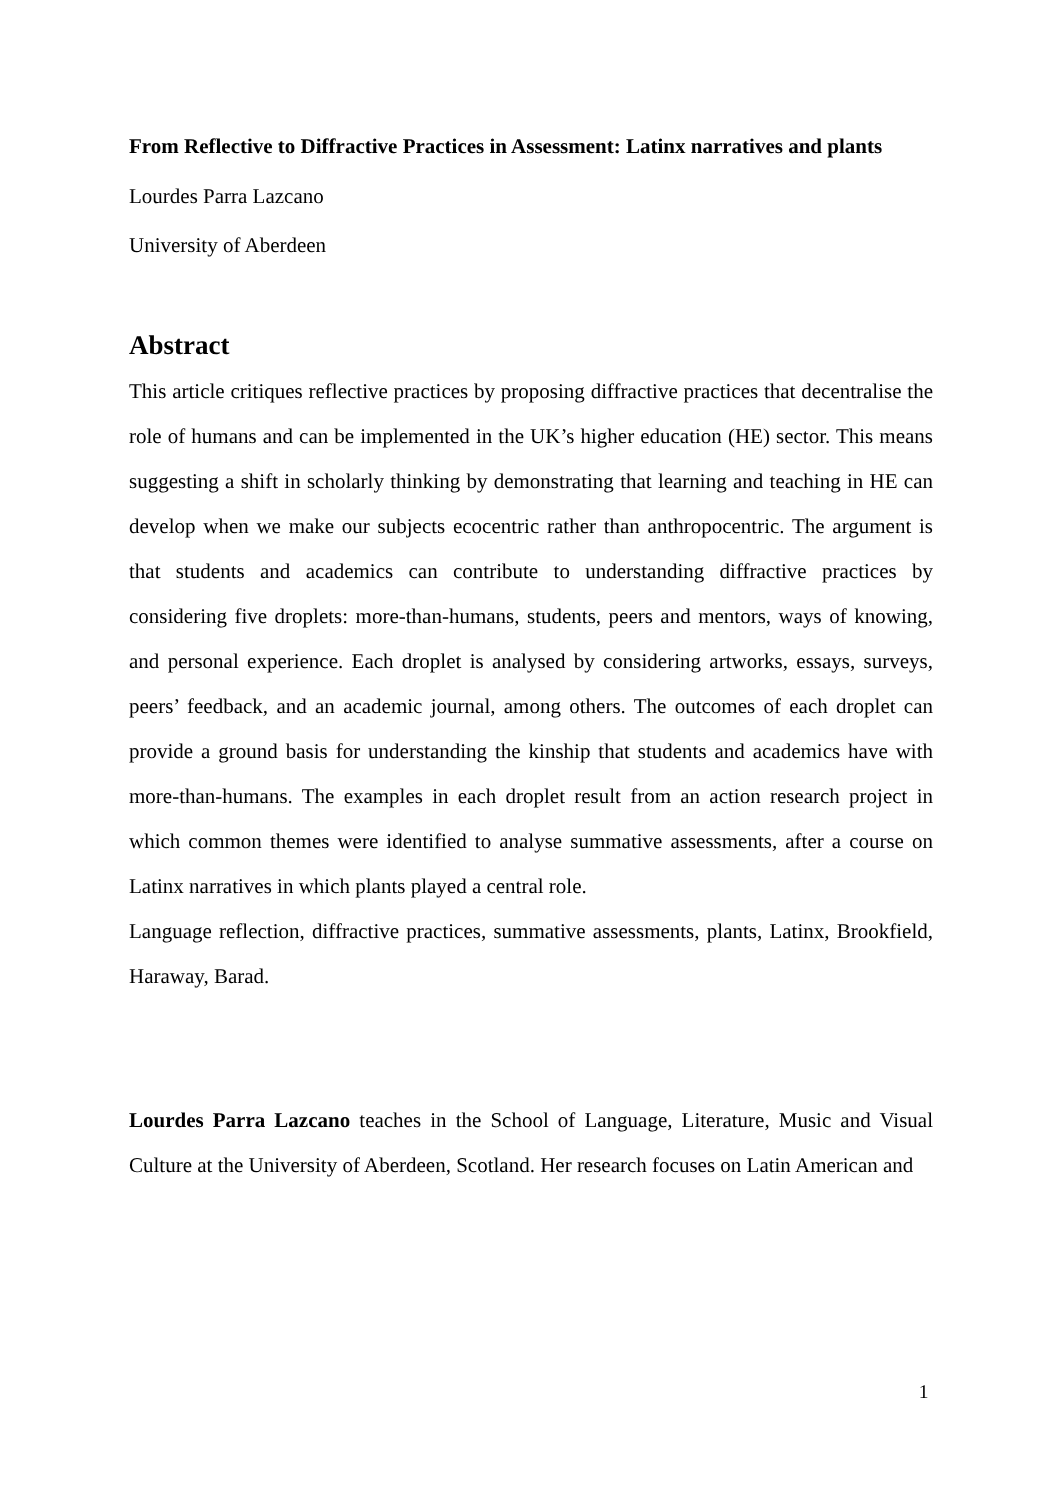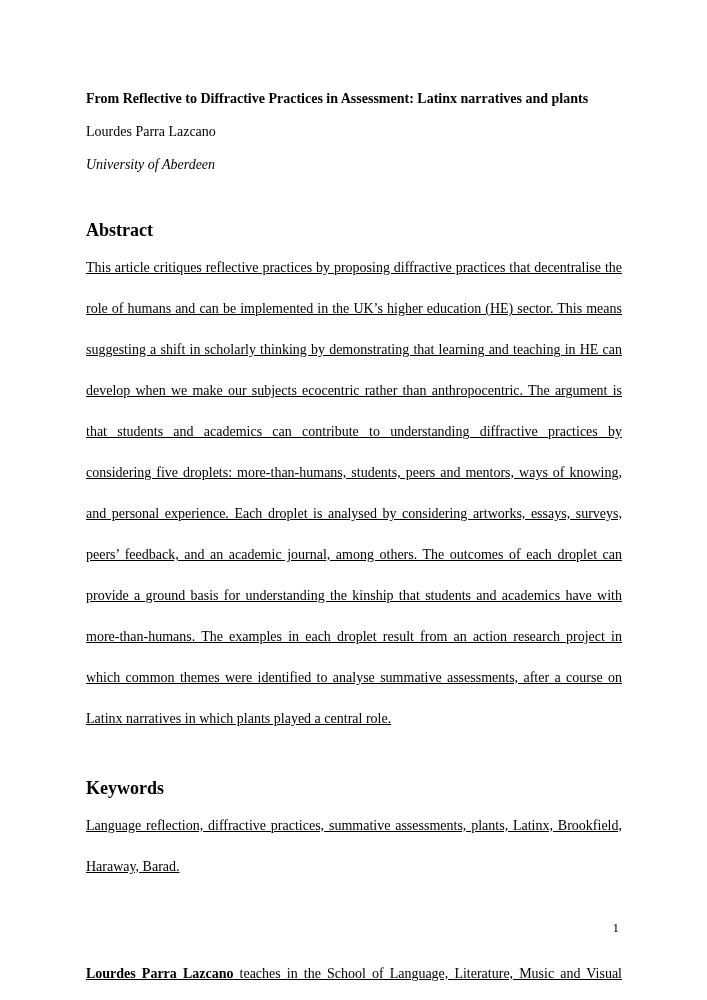"University of Aberdeen" .affiliation { font-style: italic -> none }
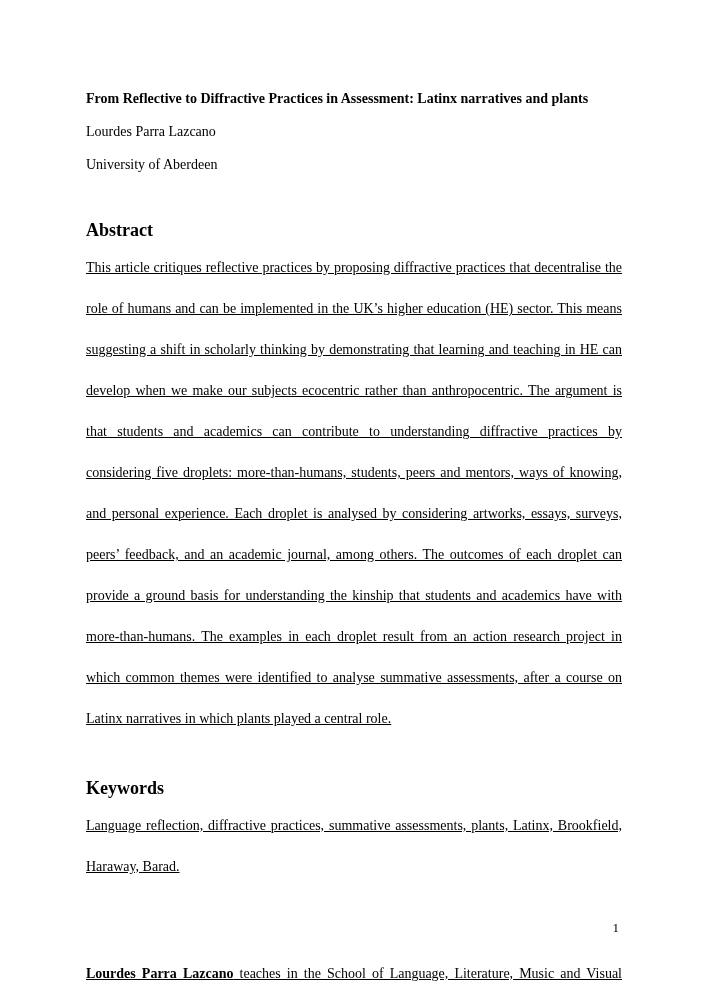"This article critiques reflective" .para { line-height: 41px -> 30px; text-decoration: underline -> none }
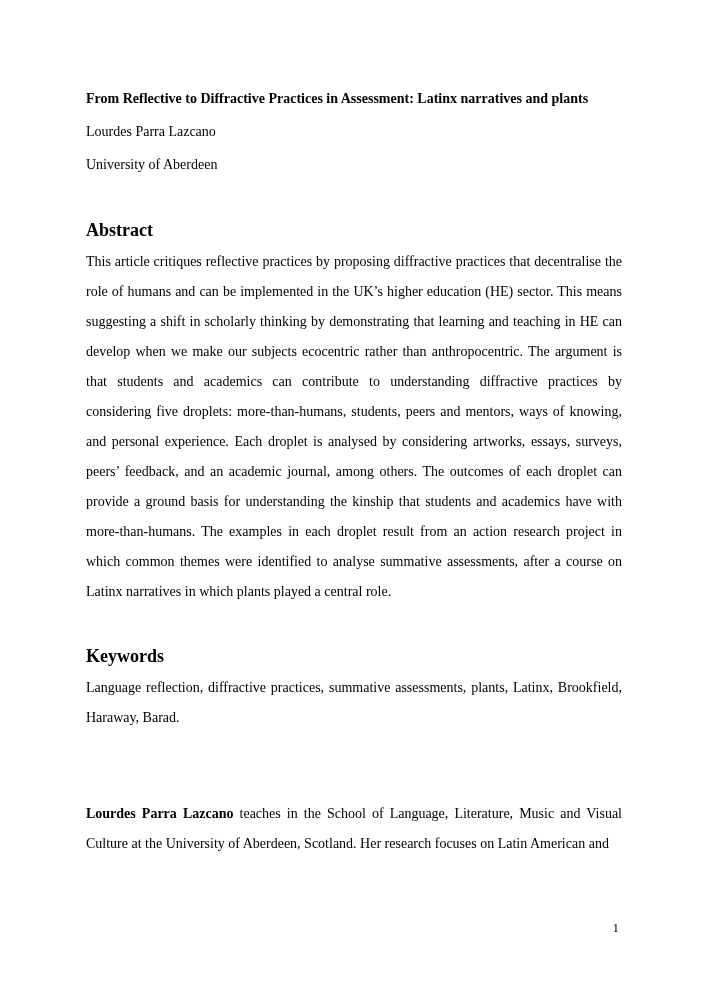"Keywords" h2.section-heading { html: <h2>Keywords</h2> -> none }
